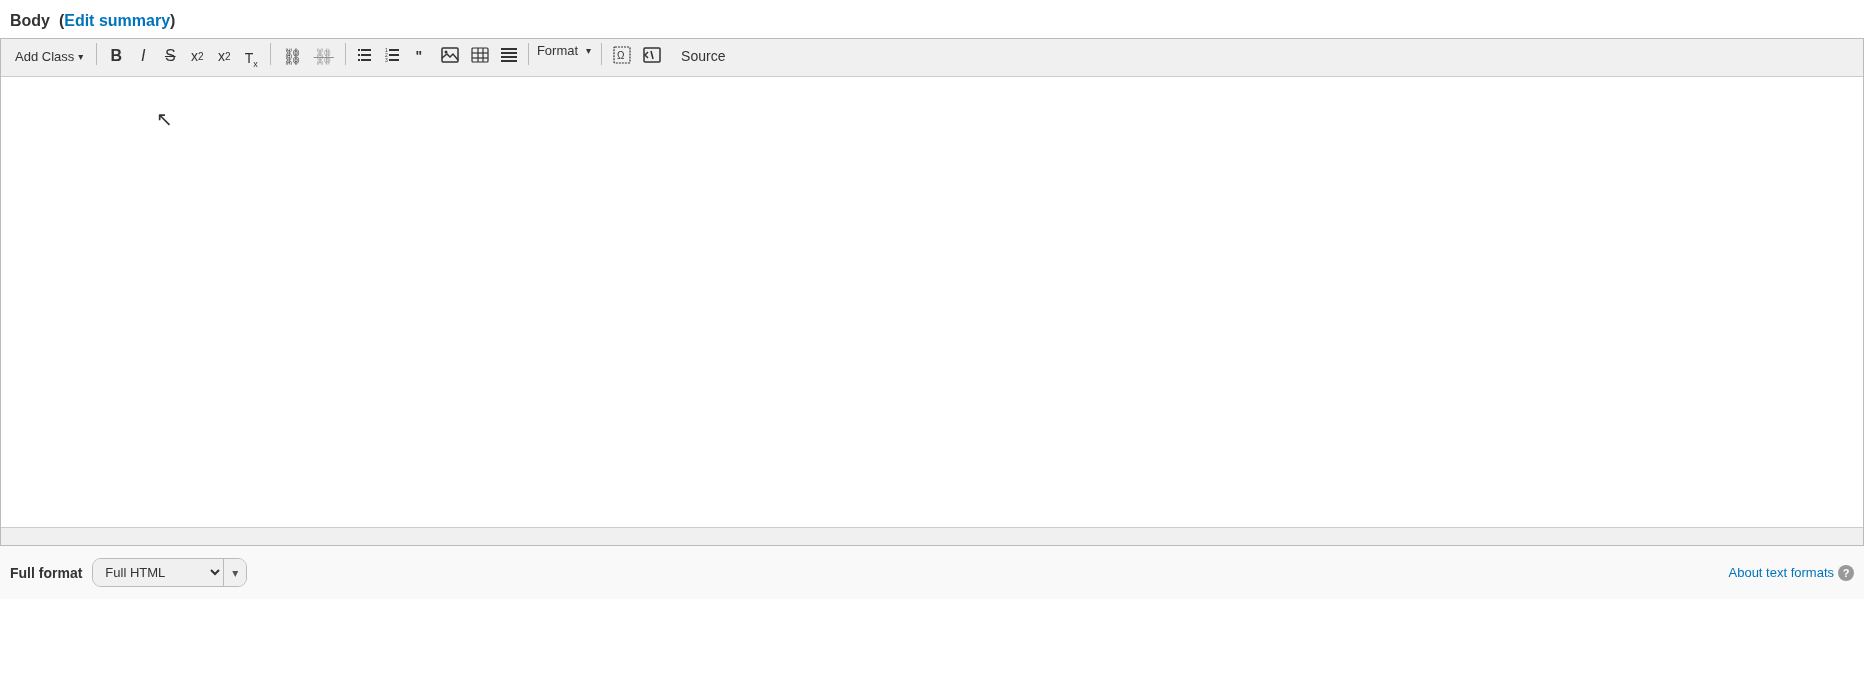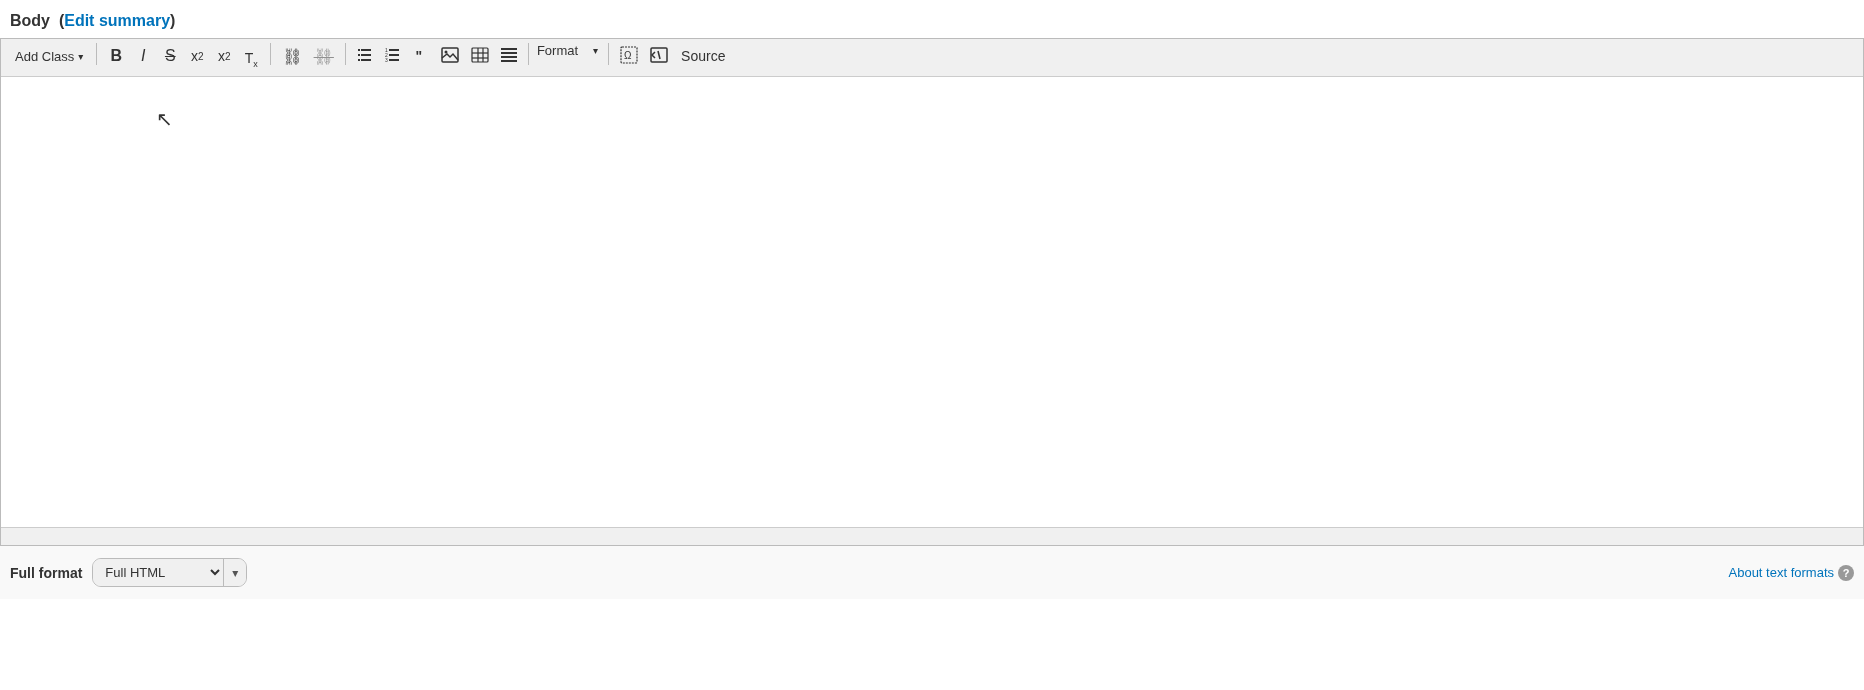"Format" .format-select-group { gap: 9px -> 2px }
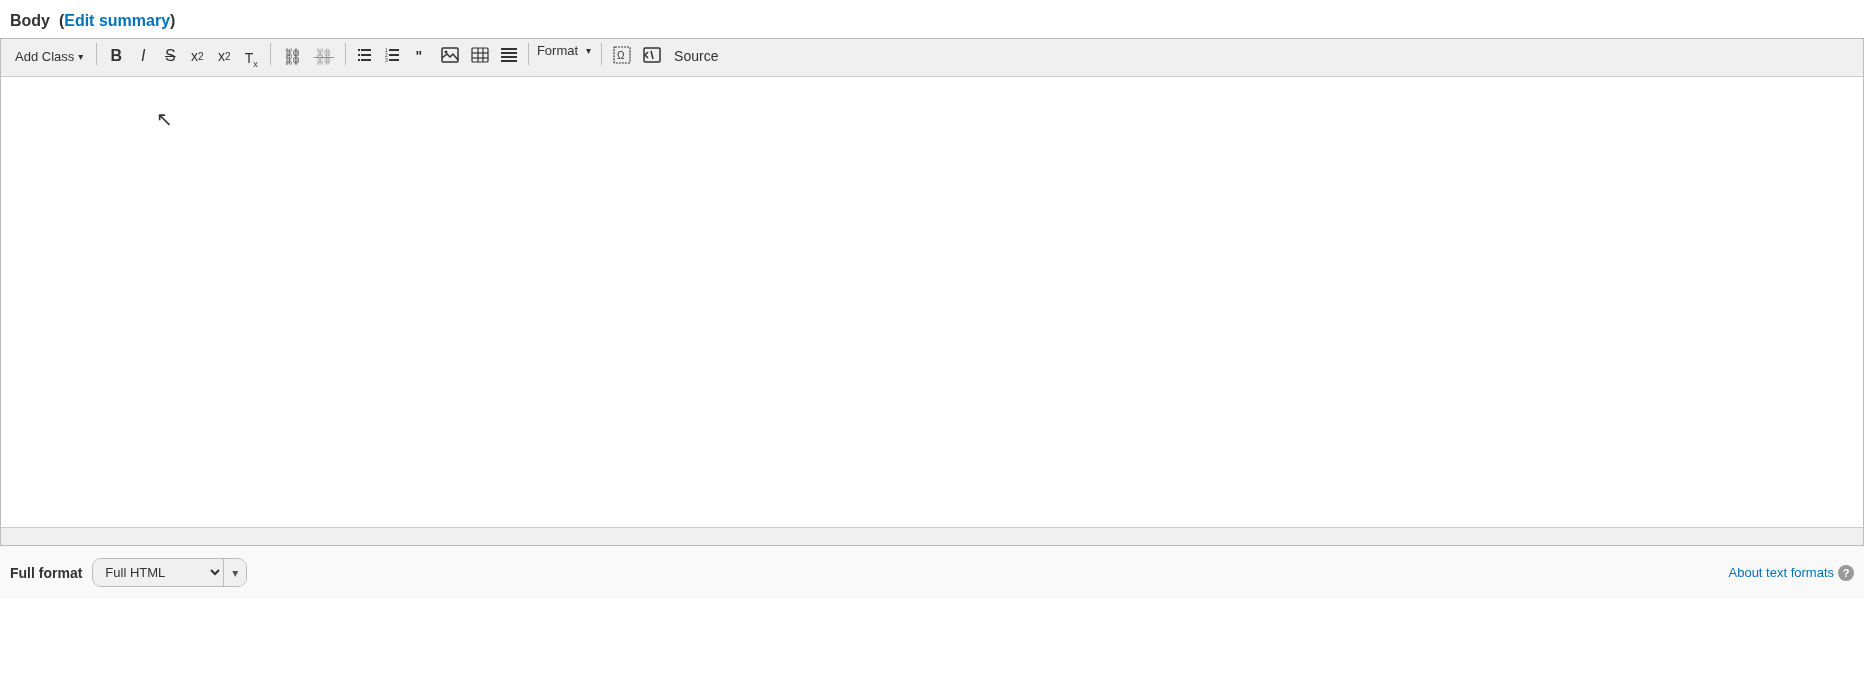"Source" button.toolbar-btn { gap: 13px -> 20px }
